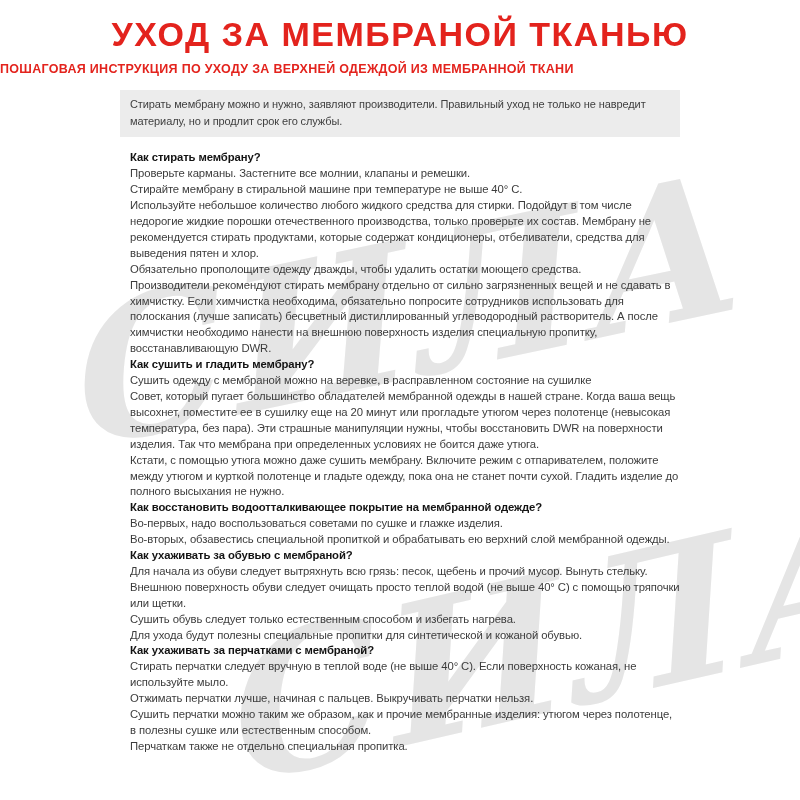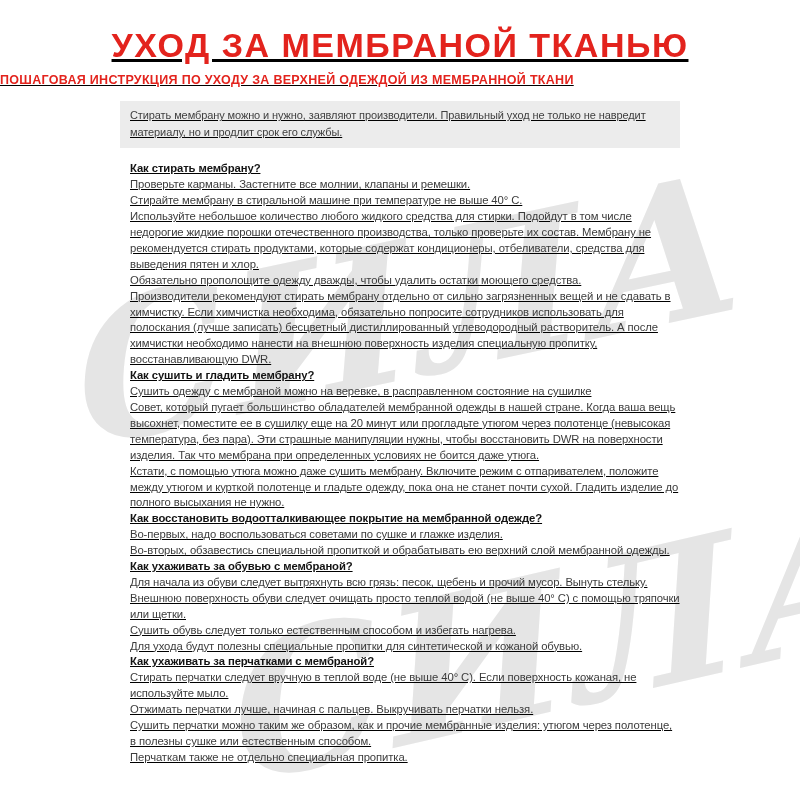"УХОД ЗА МЕМБРАНОЙ ТКАНЬЮ" .page { padding-top: 27px -> 16px; text-decoration: underline -> none }
